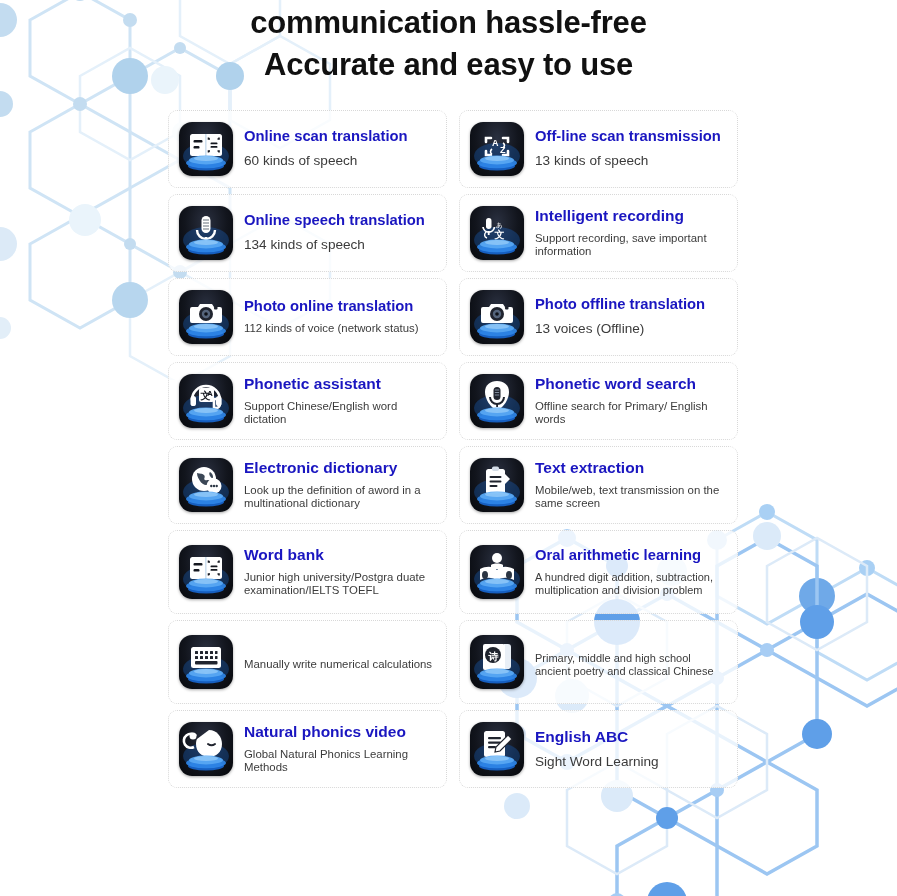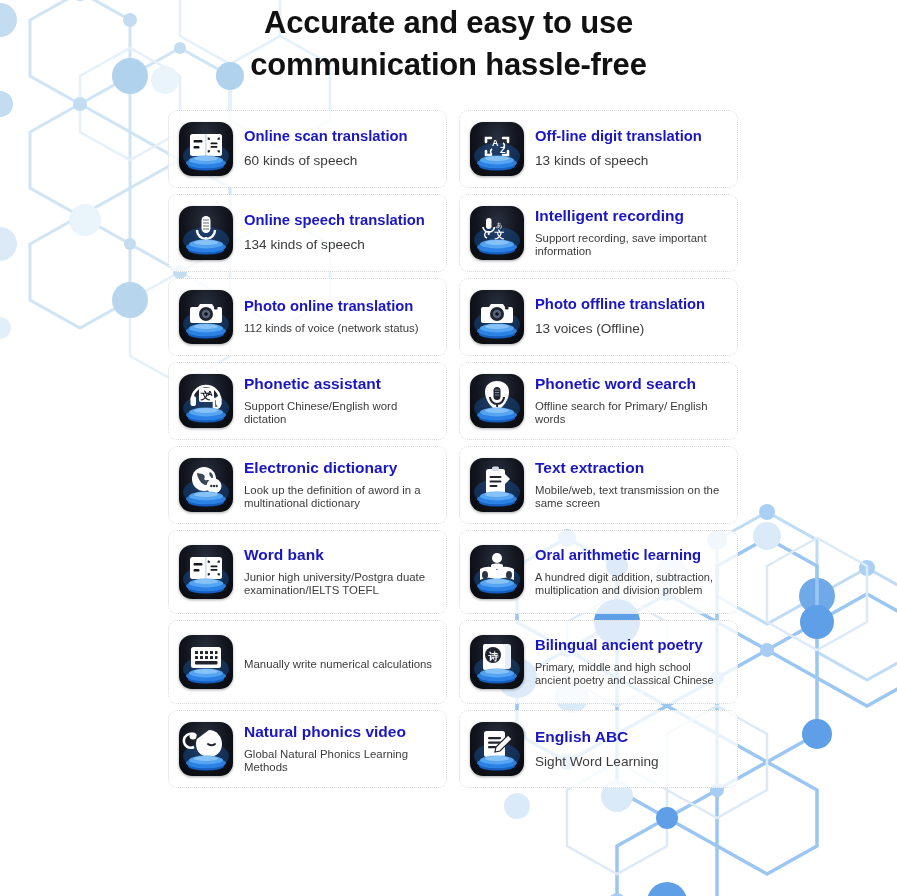"Accurate and easy to use" span.hline { order: before "communication hassle-free" -> after "communication hassle-free" }
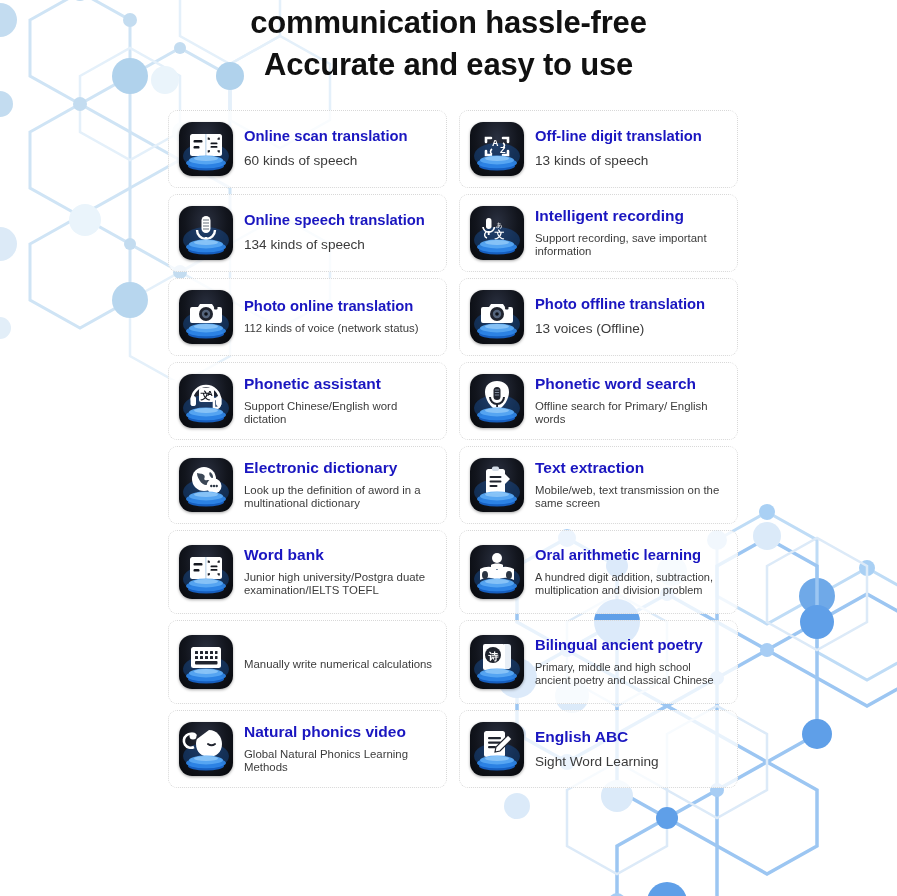"Off-line digit translation" div.card-title { text: digit translation -> scan transmission }
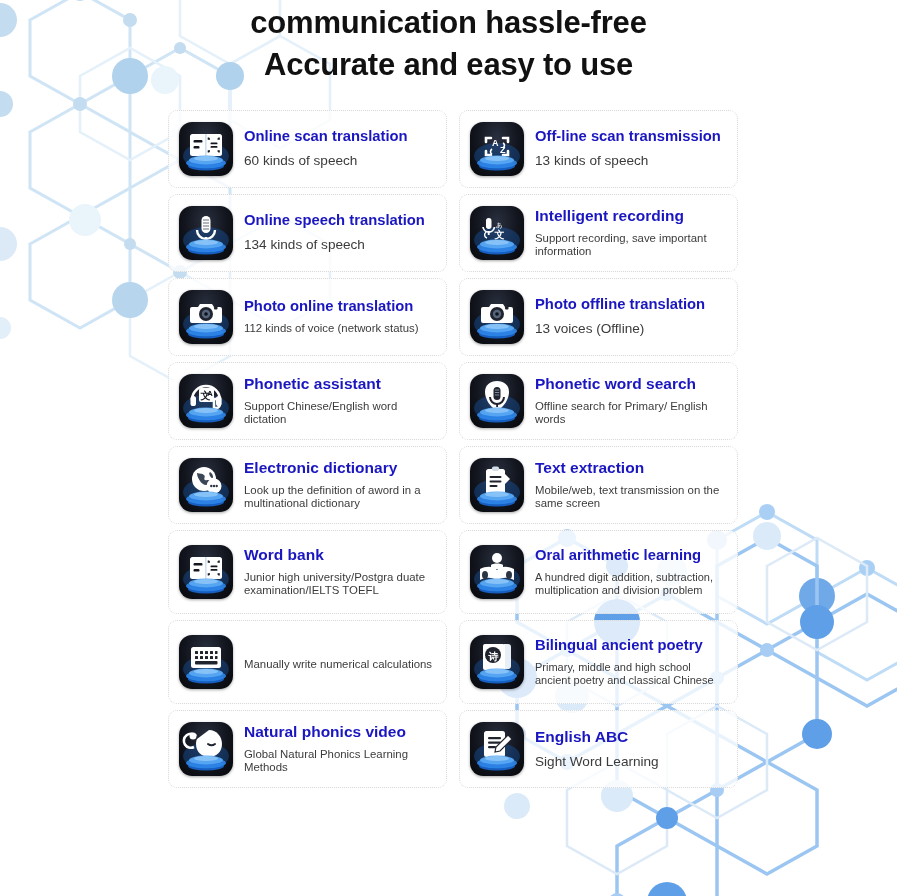"Bilingual ancient poetry" div.card-title { html: <div>Bilingual ancient poetry</div> -> none }
